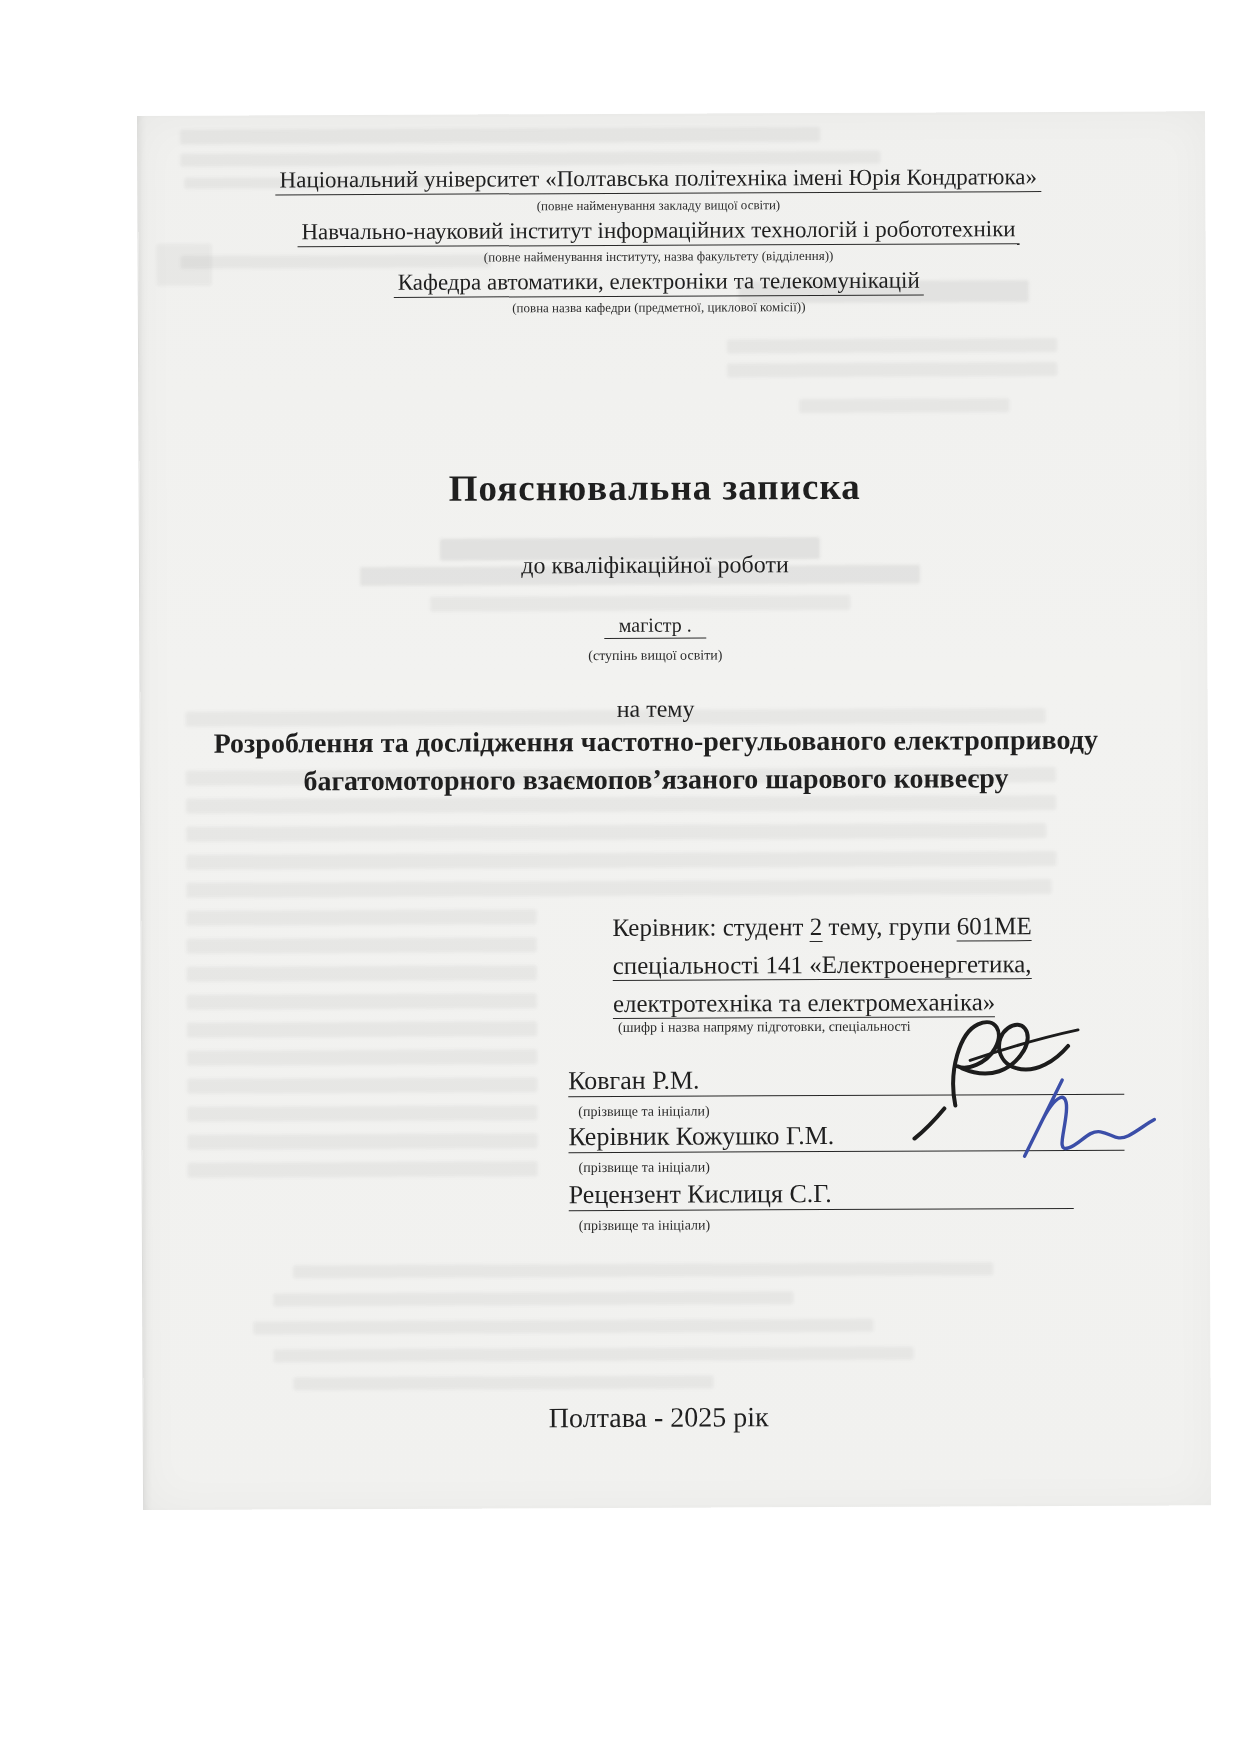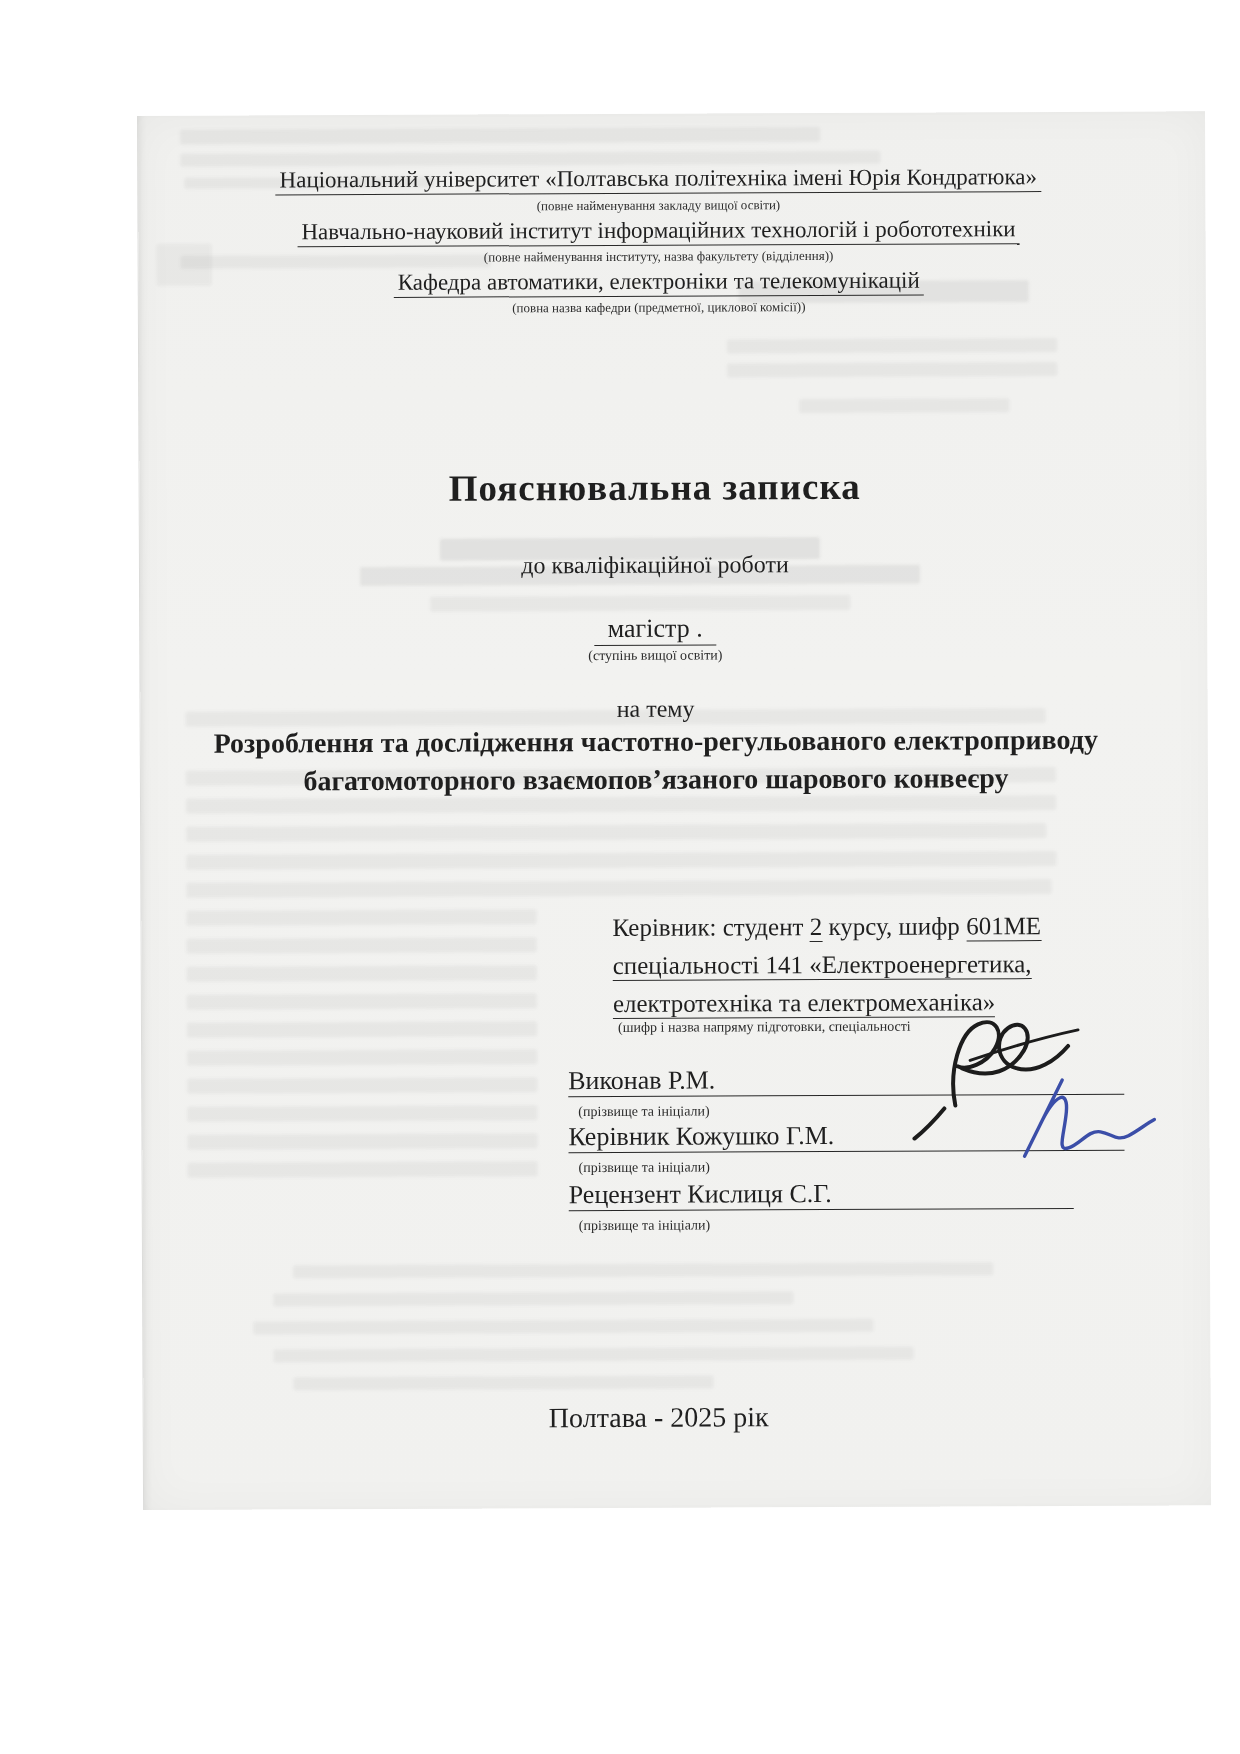"магістр ." .degree { font-size: 26px -> 20px }
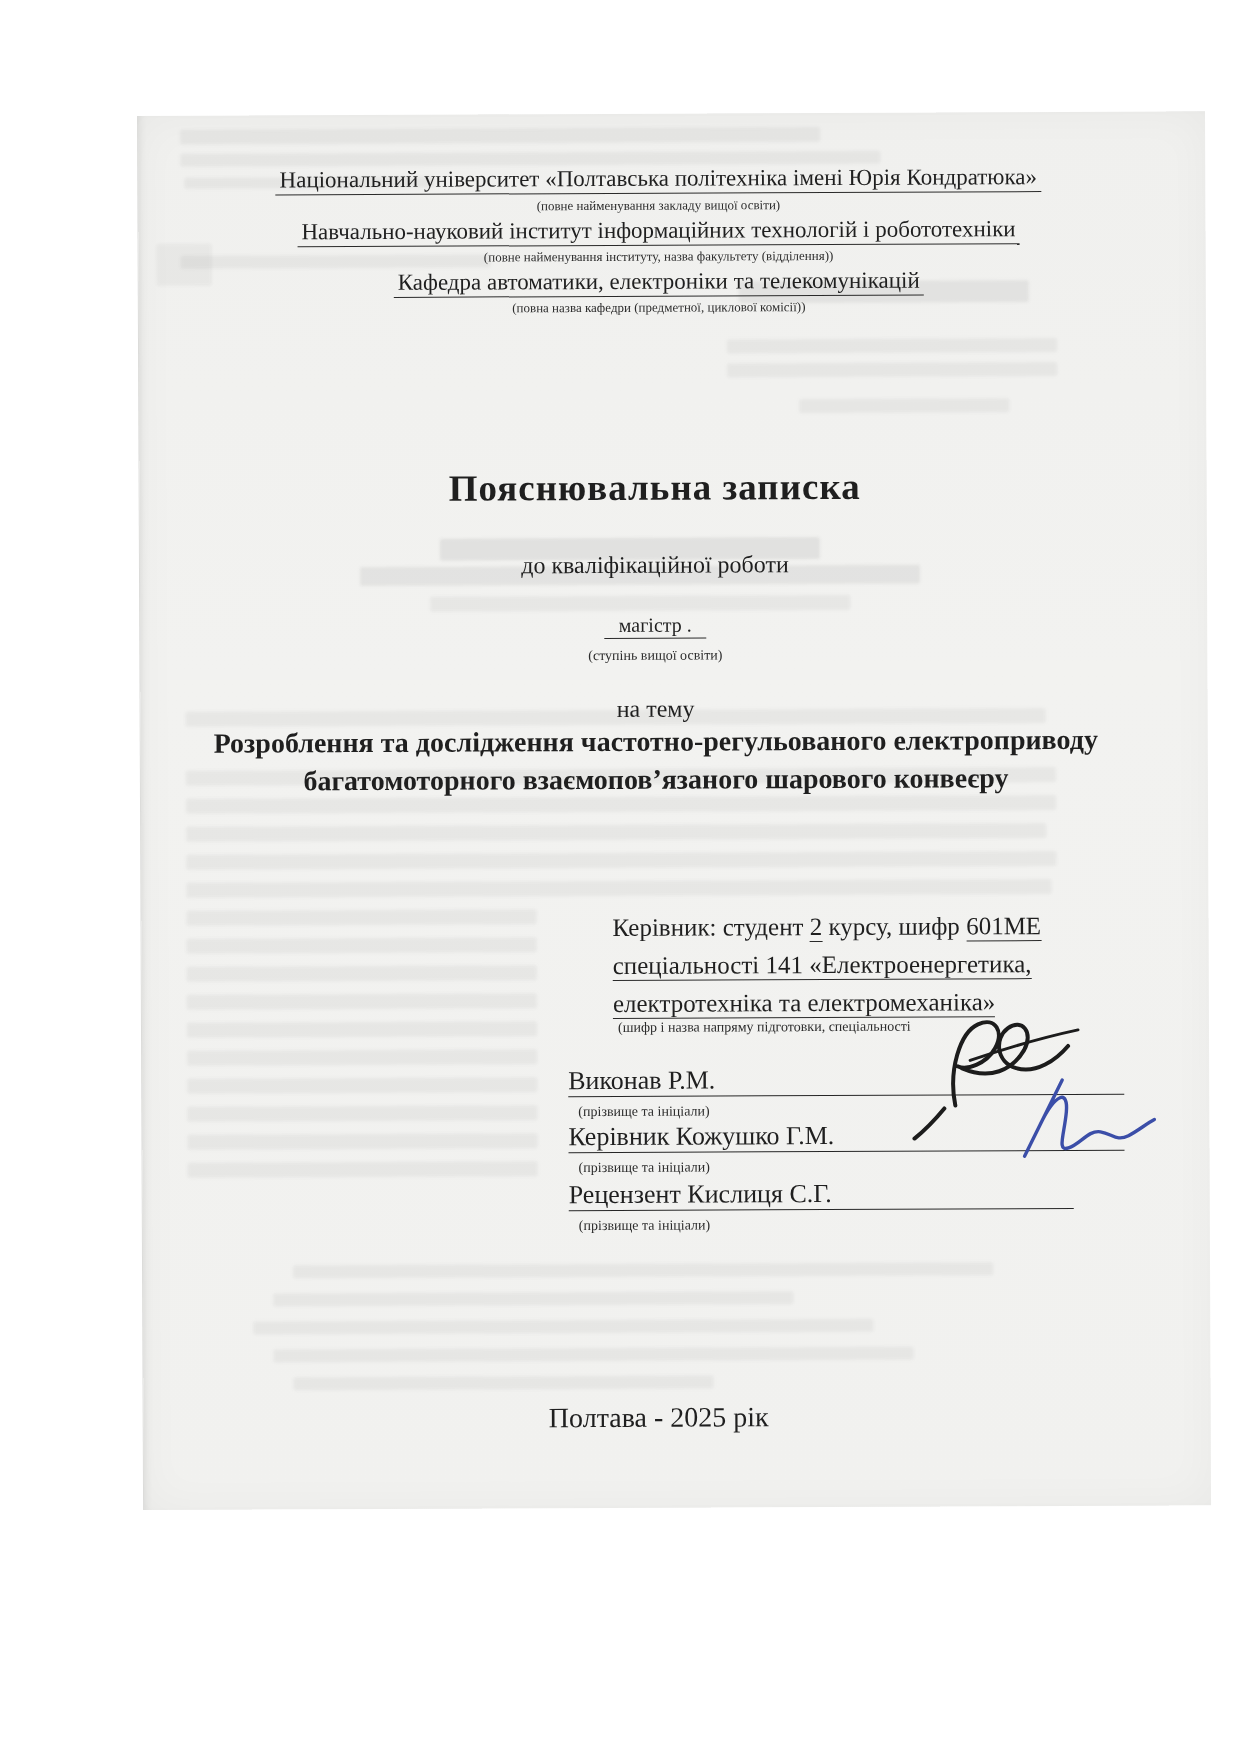"курсу, шифр" span { text: курсу, шифр -> тему, групи }
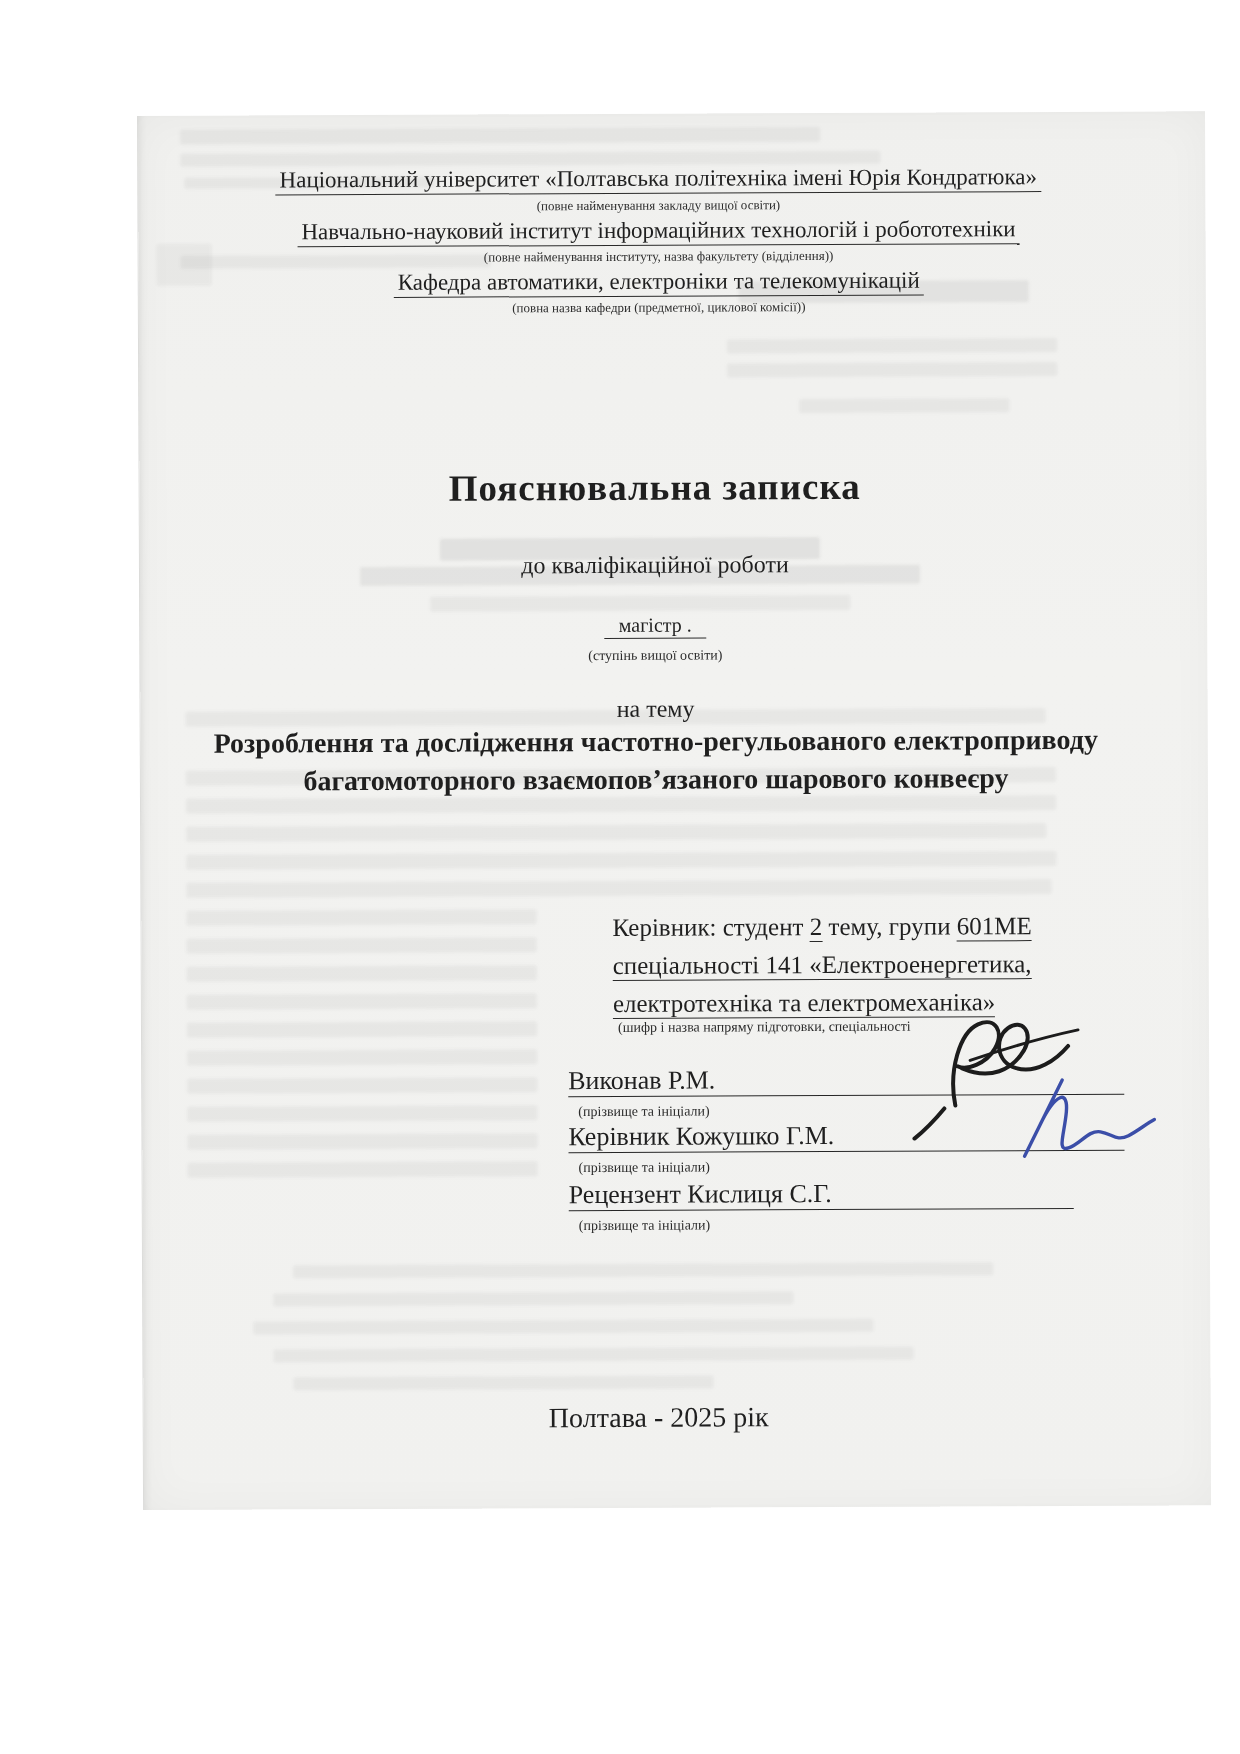"Виконав Р.М." span { text: Виконав -> Ковган }
